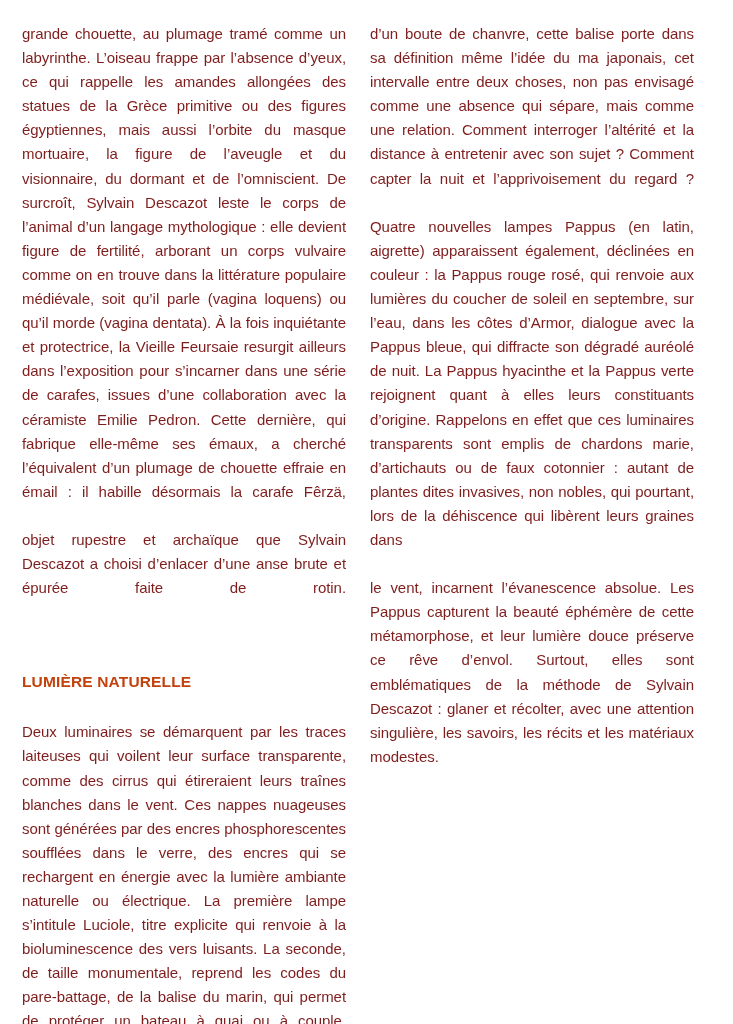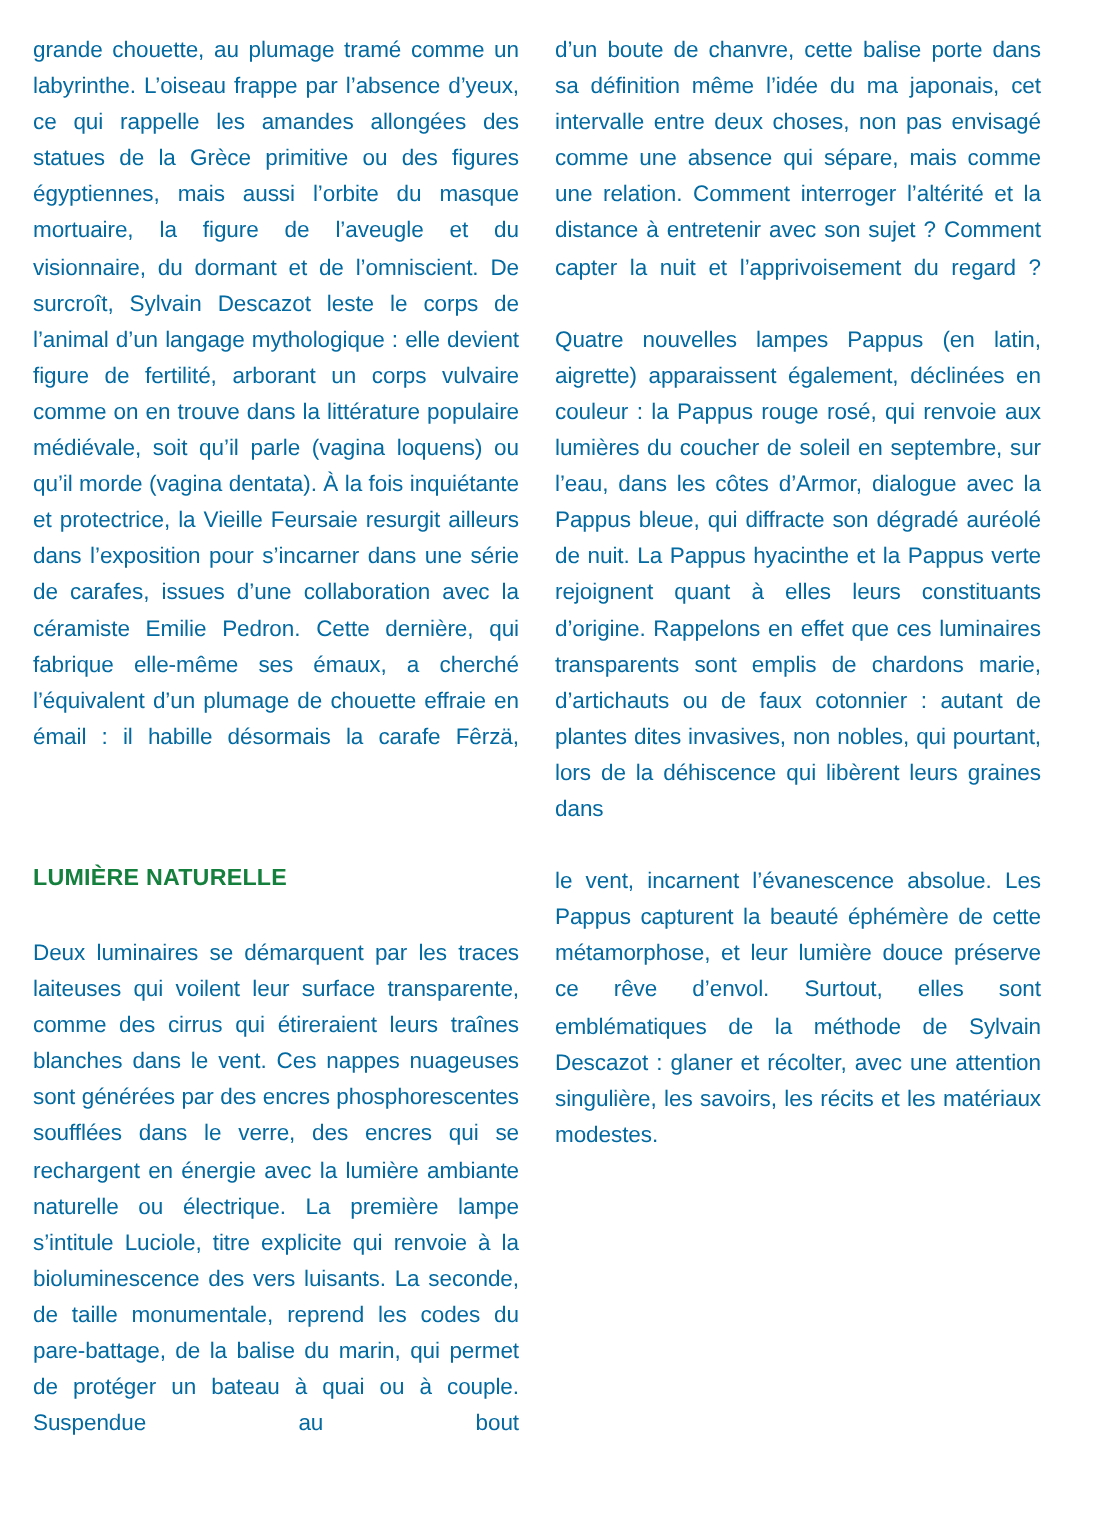"grande chouette, au plumage tramé" p.body-text { color: #0369a1 -> #7f1d1d }
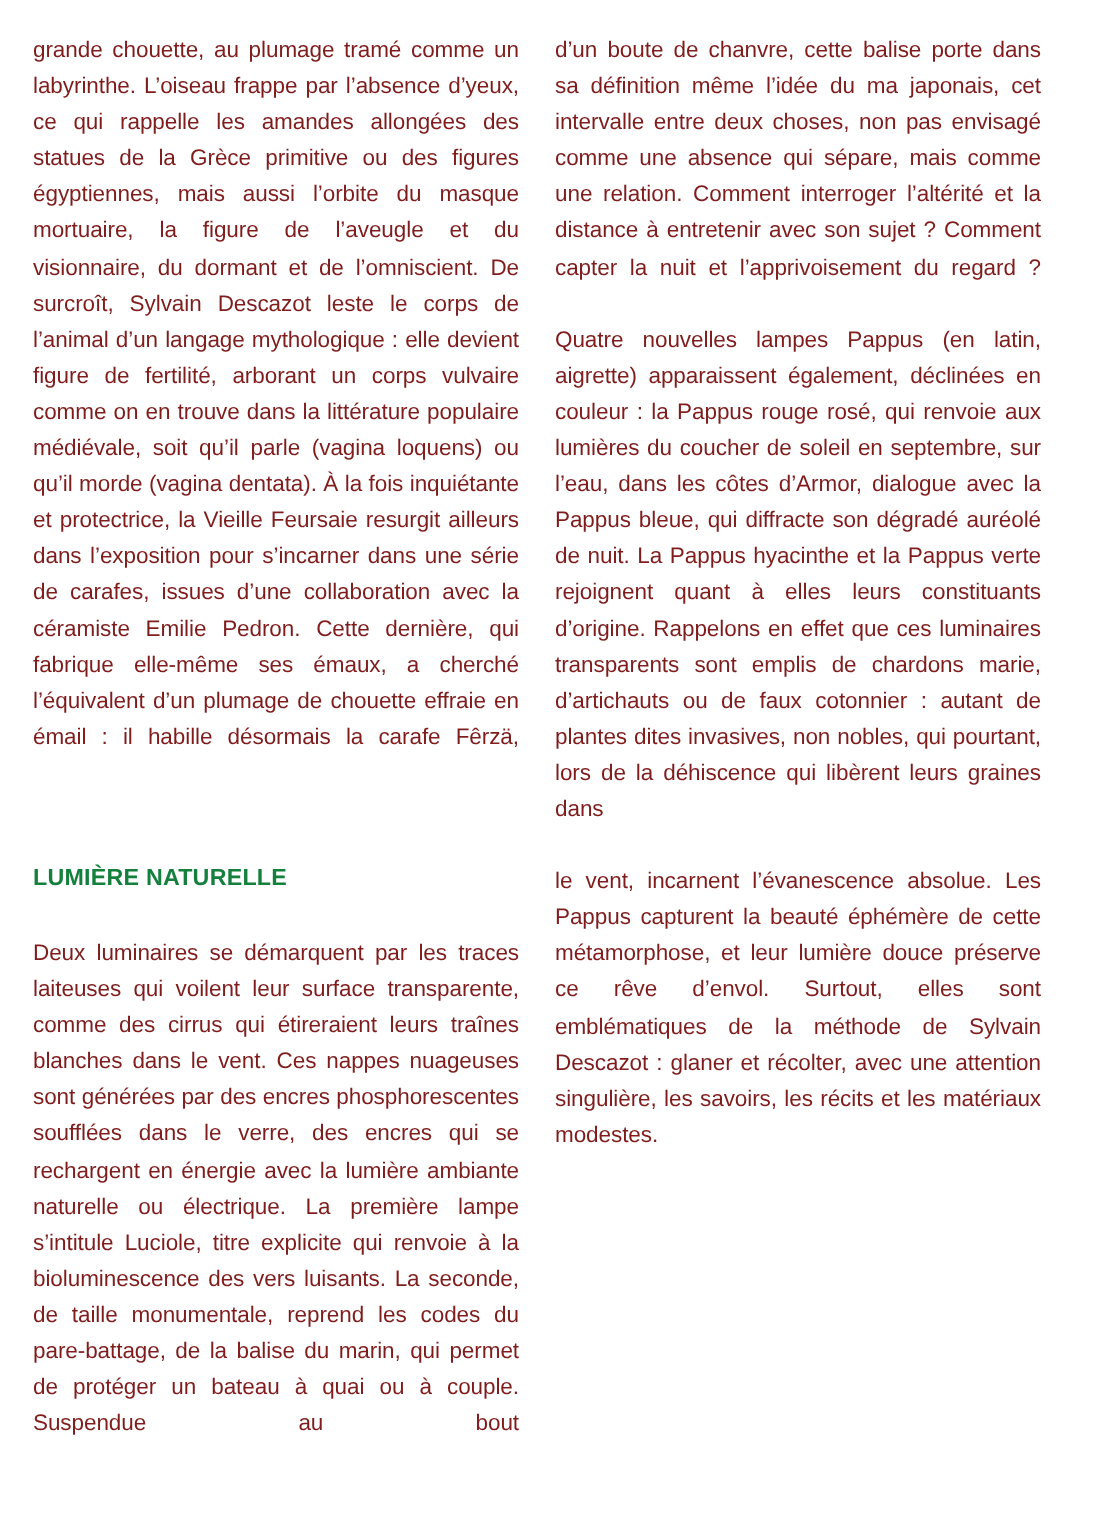"objet rupestre et archaïque que" p.body-text { html: none -> <p>objet rupestre et archaïque que Sylvain Descazot a choisi d’enlacer d’une anse brute et épurée faite de rotin.</p> }
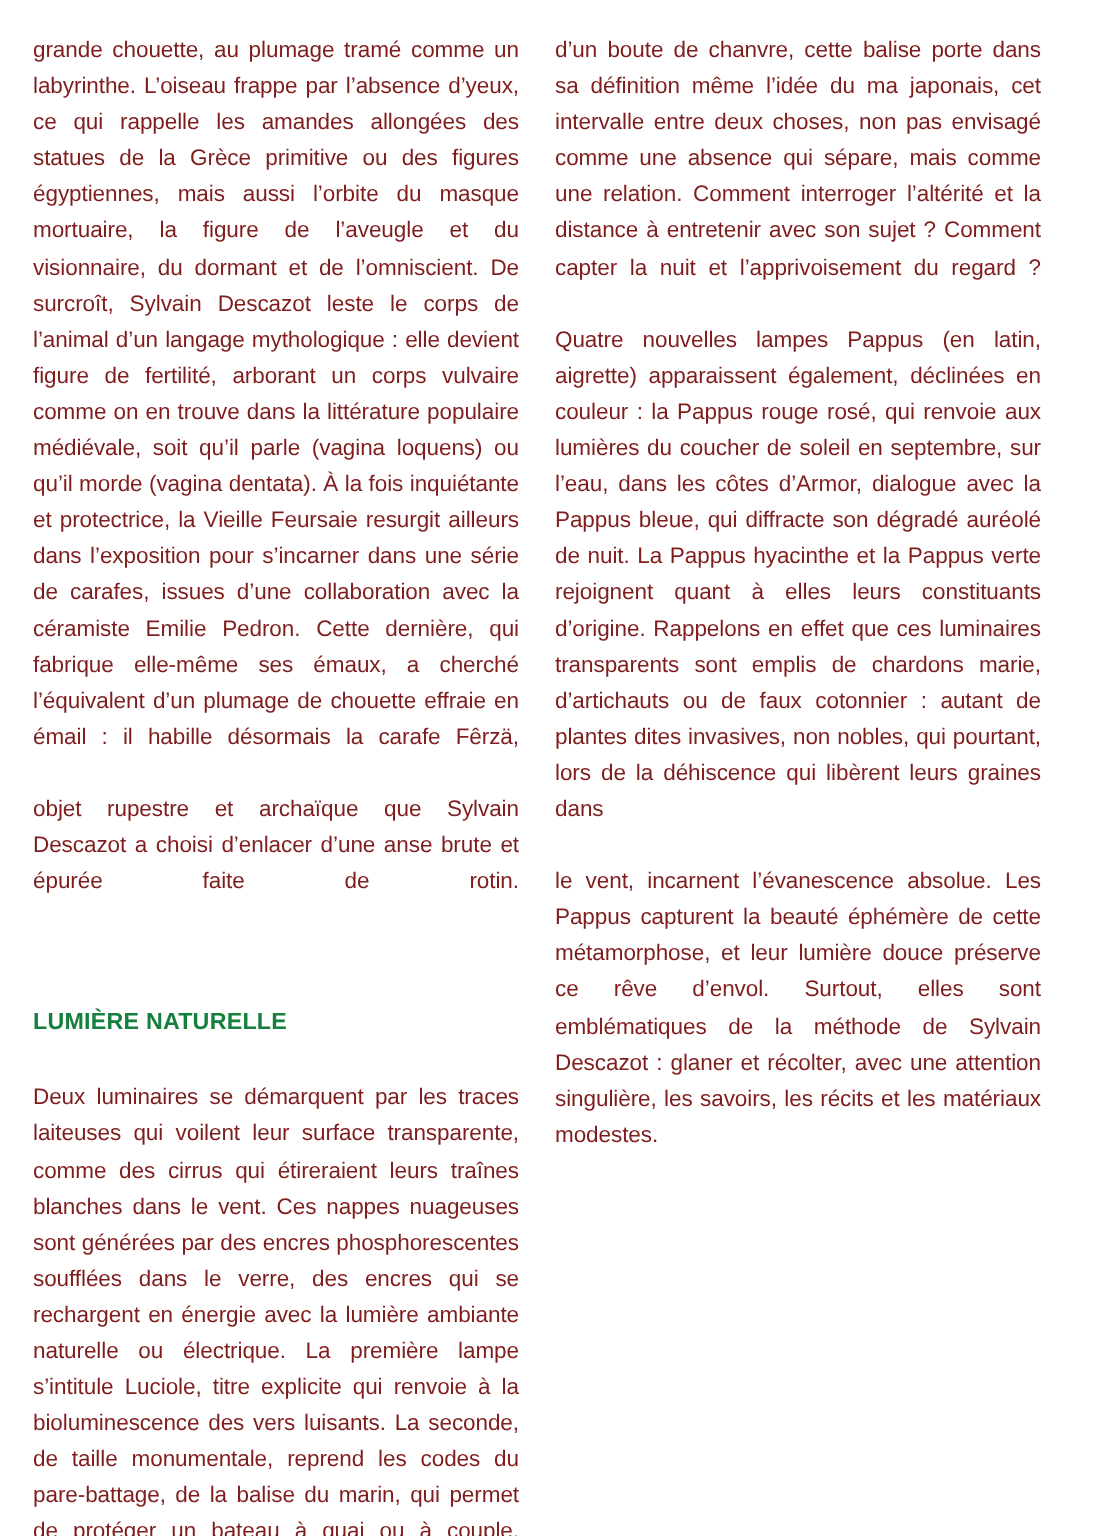"LUMIÈRE NATURELLE" h2.section-heading { color: #15803d -> #c2410c }
